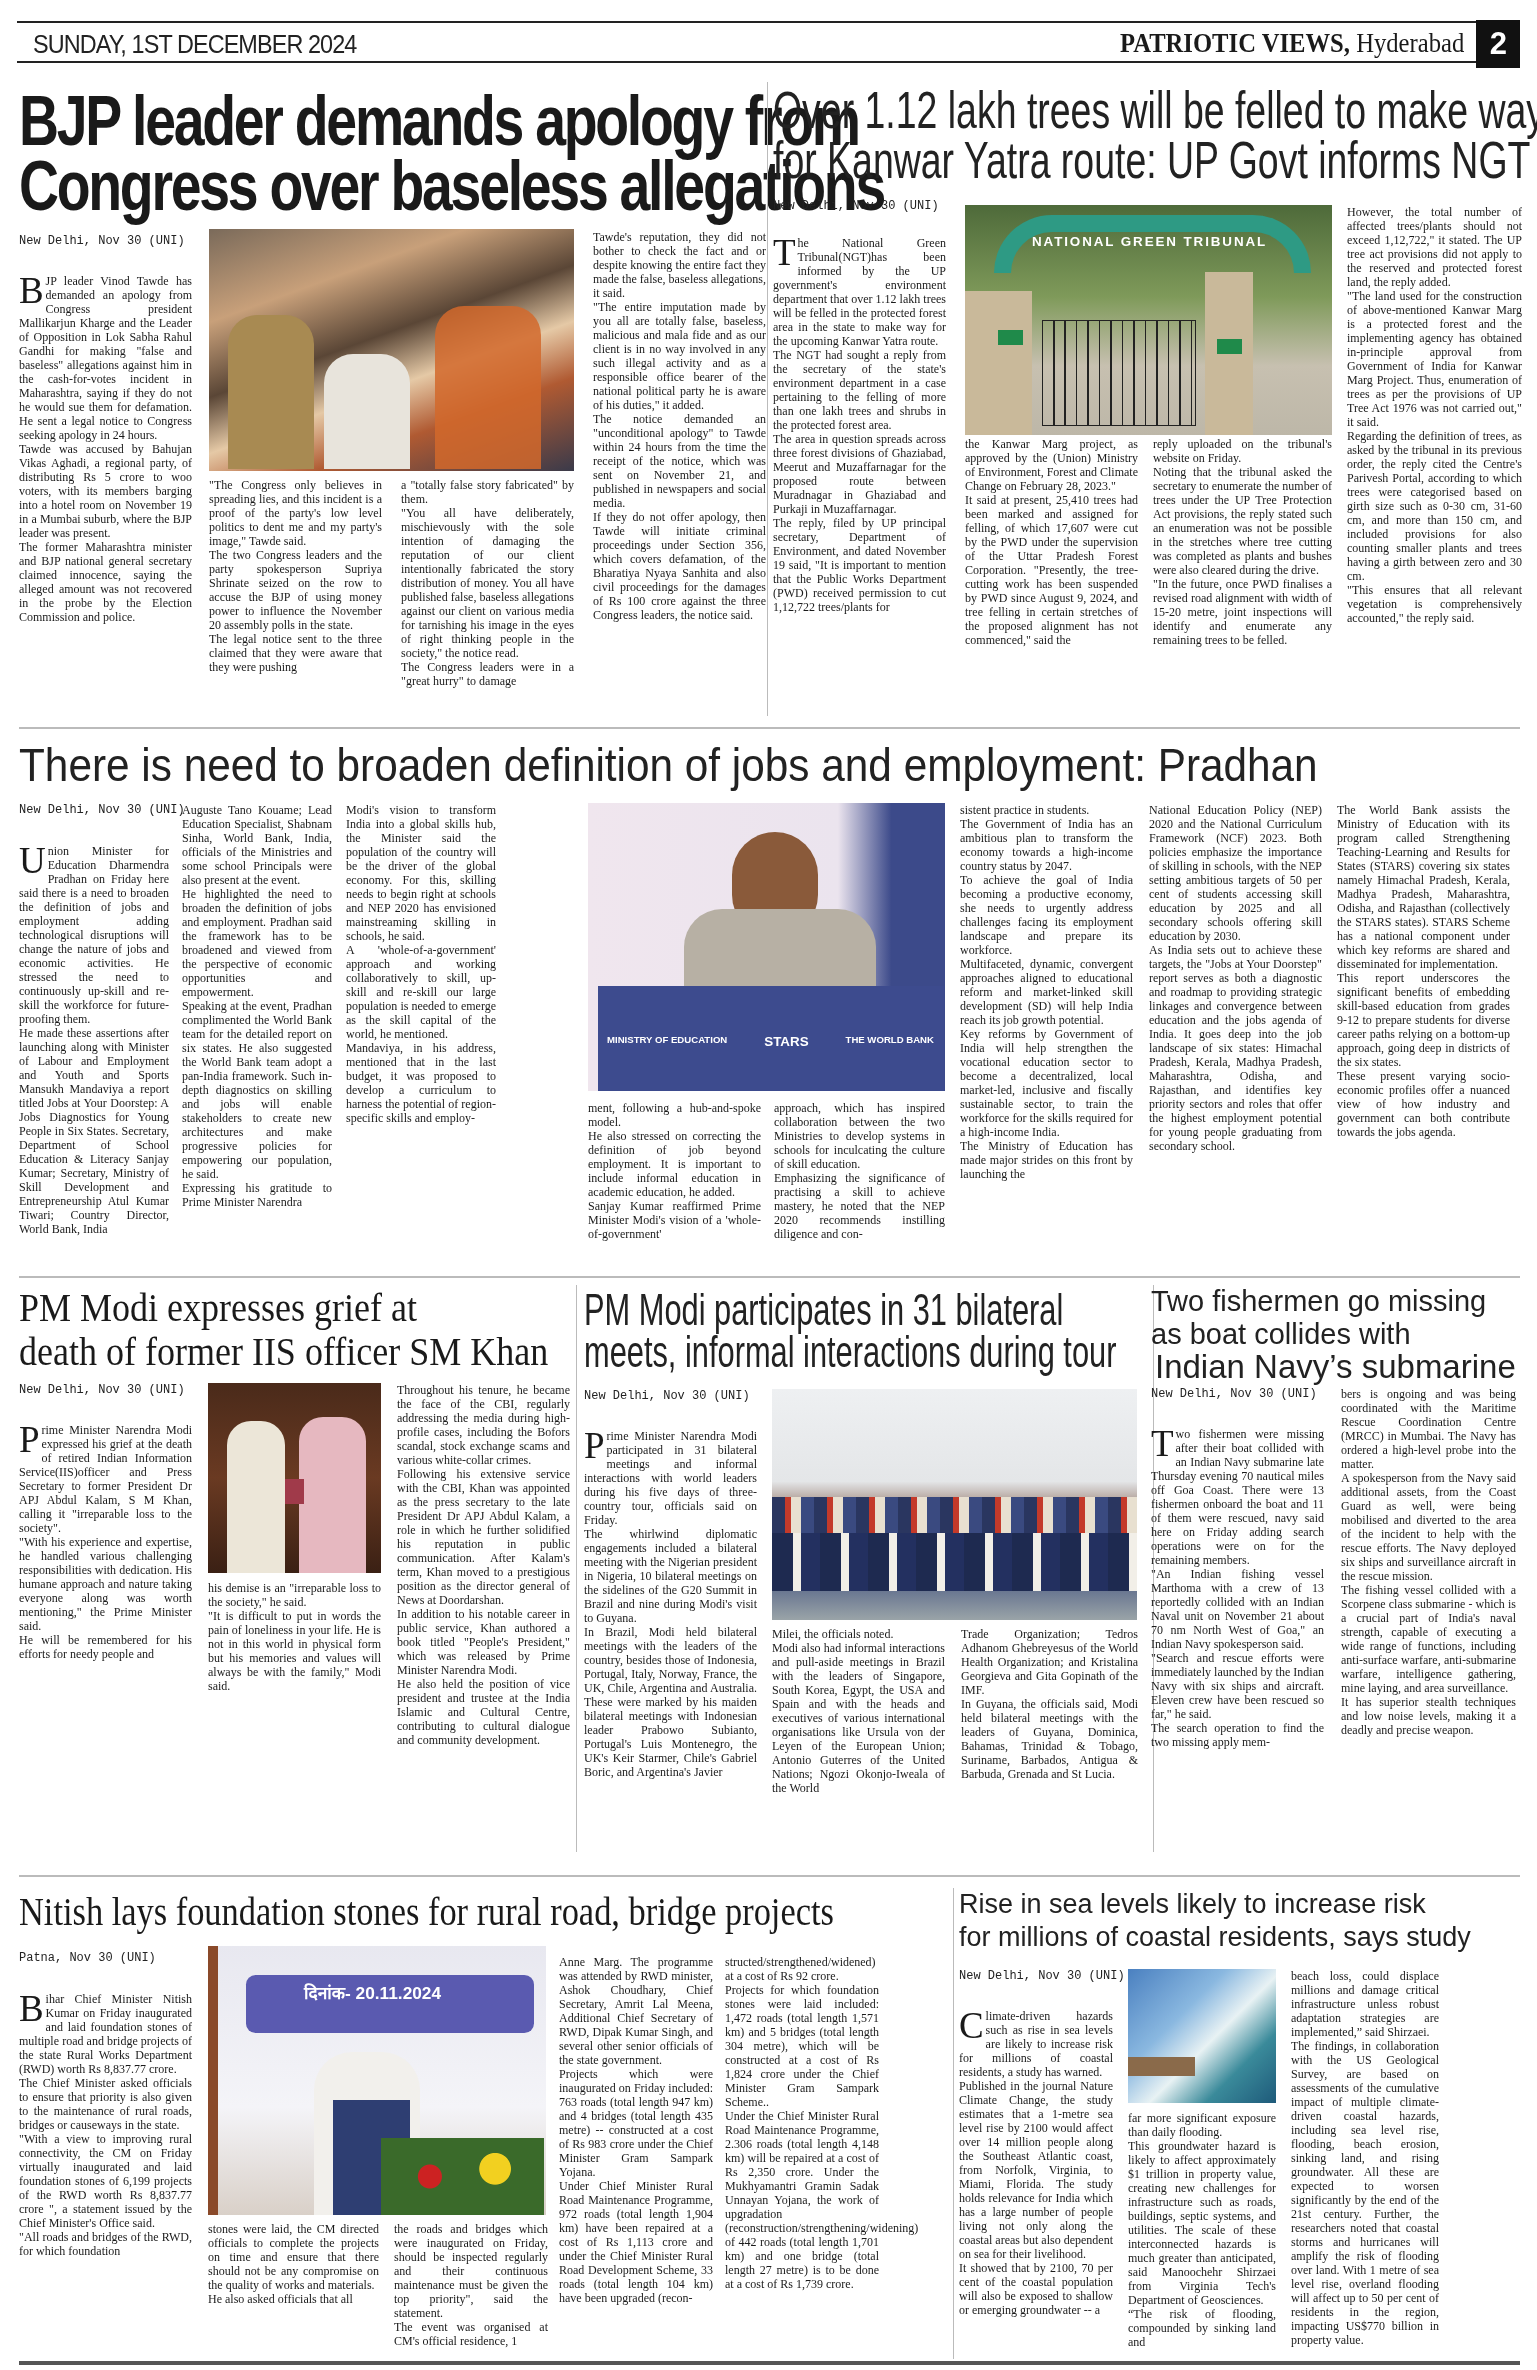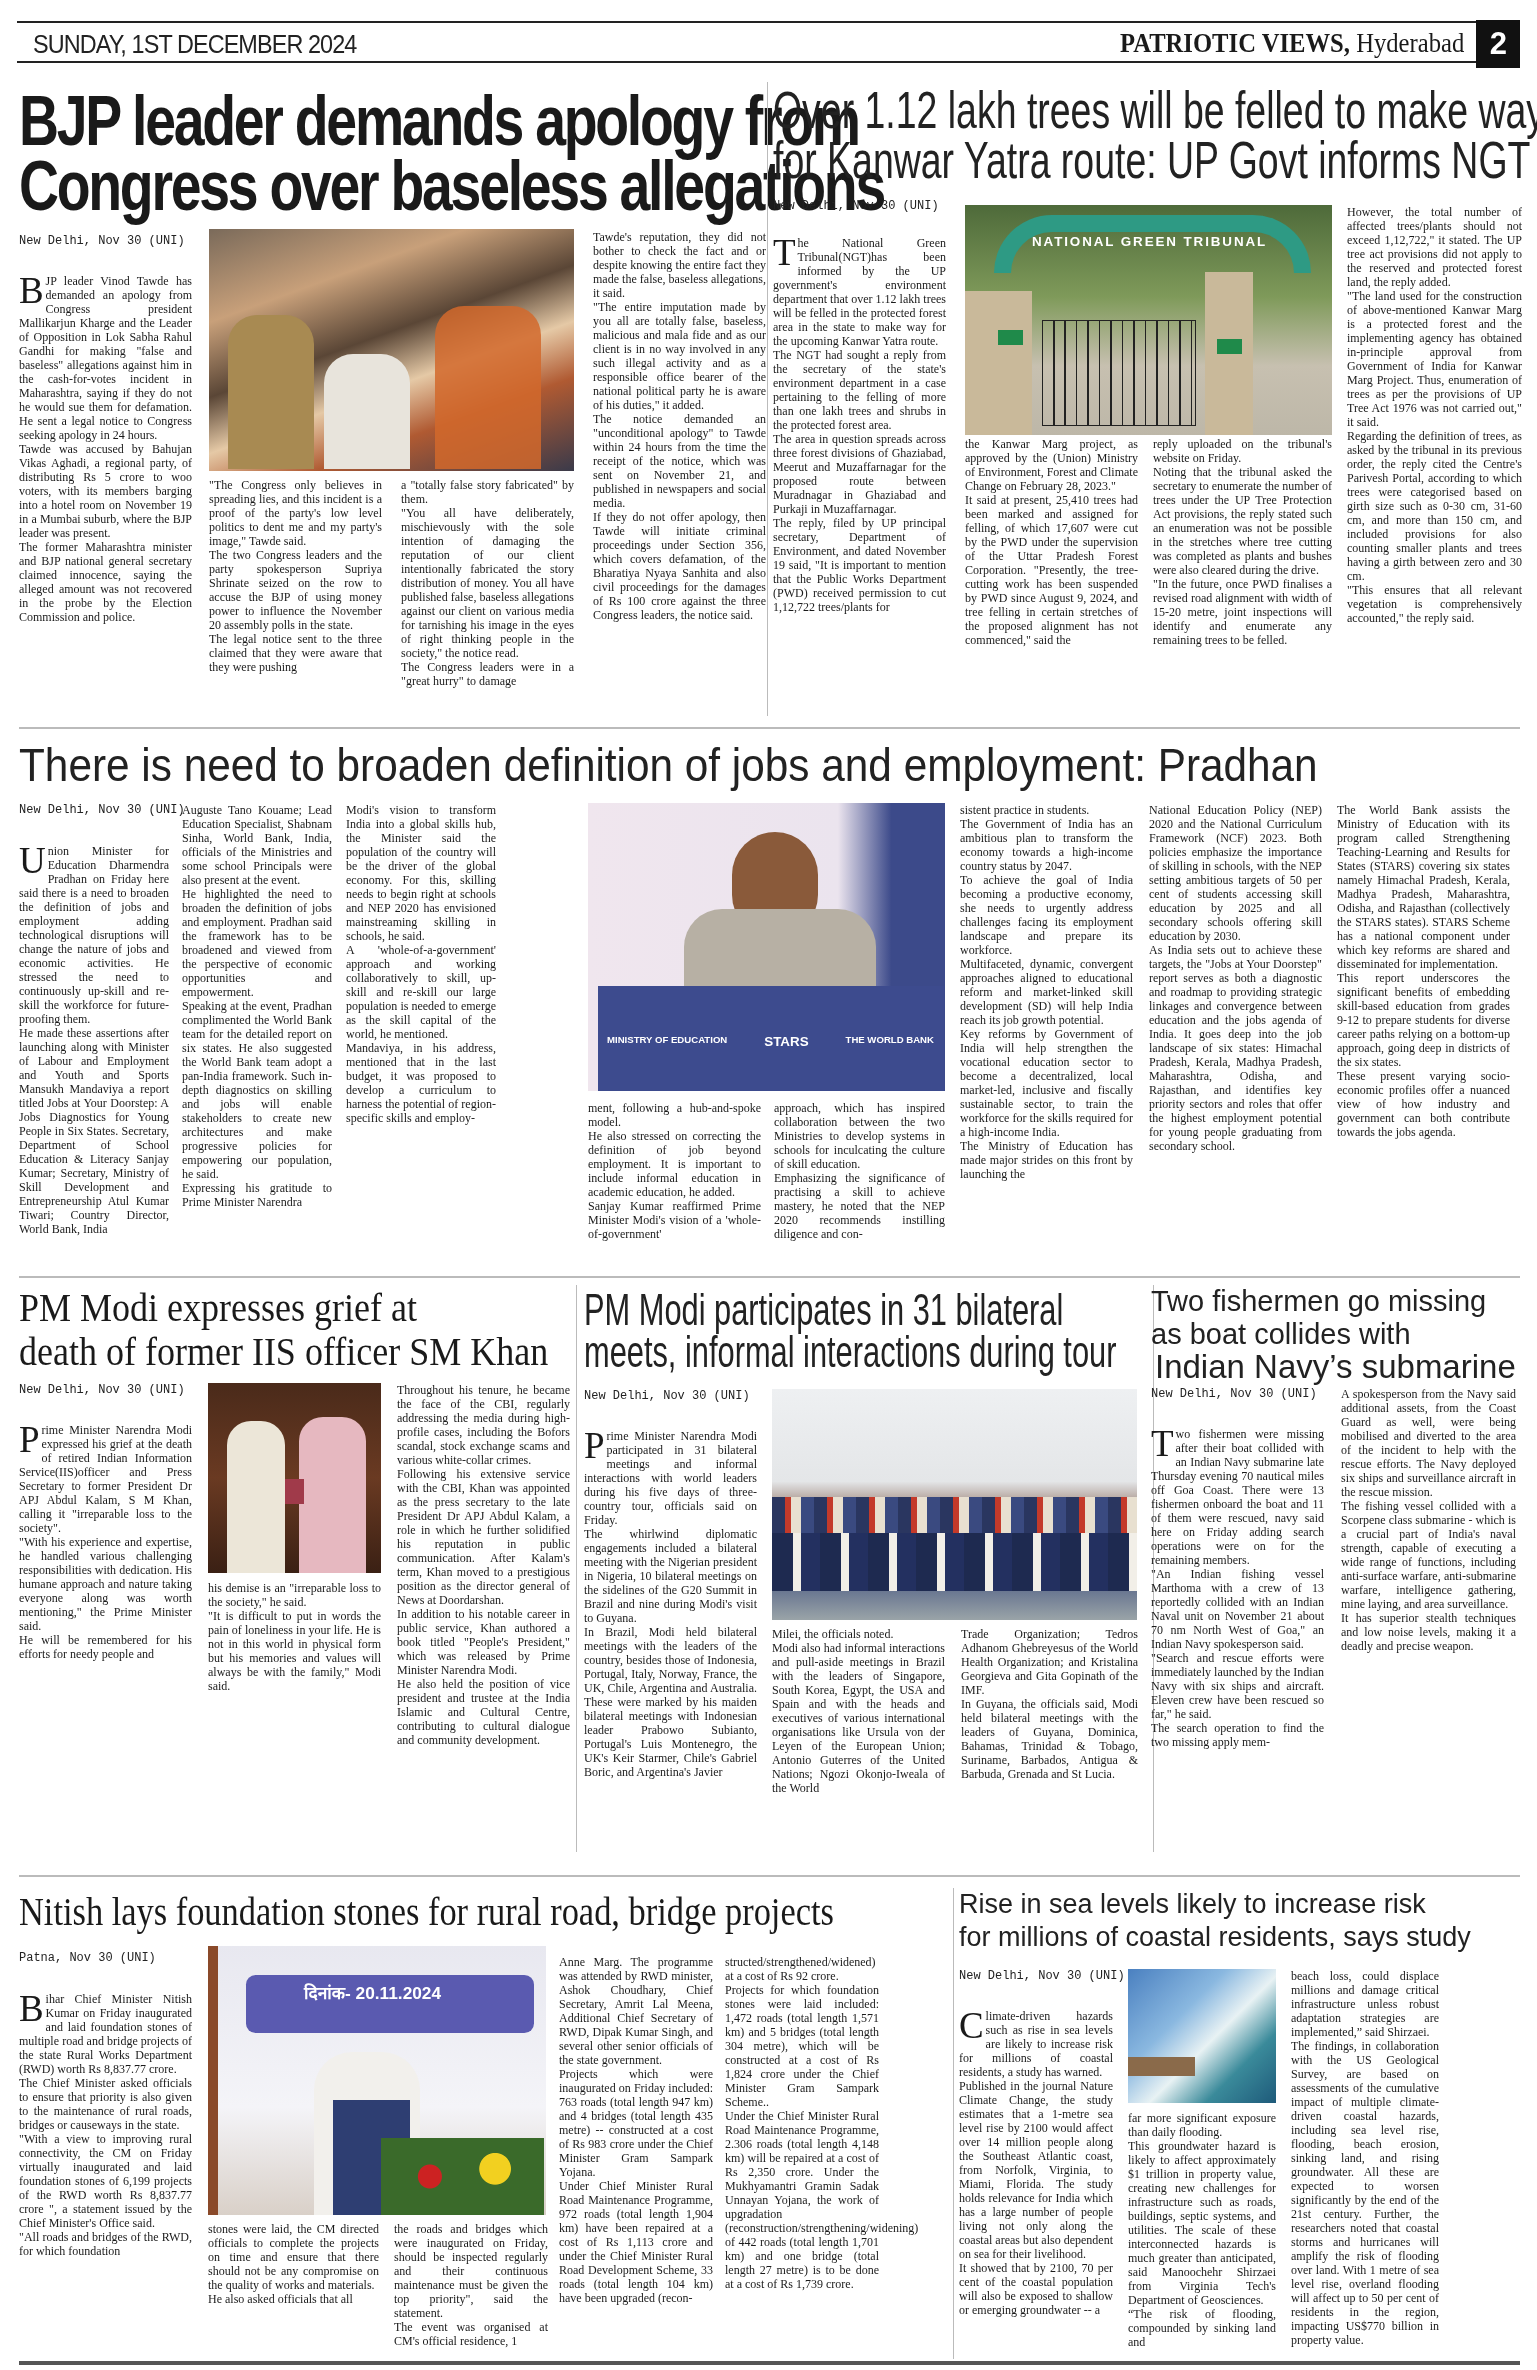"bers is ongoing and was" p { html: none -> <p>bers is ongoing and was being coordinated with the Maritime Rescue Coordination Centre (MRCC) in Mumbai. The Navy has ordered a high-level probe into the matter.</p> }
